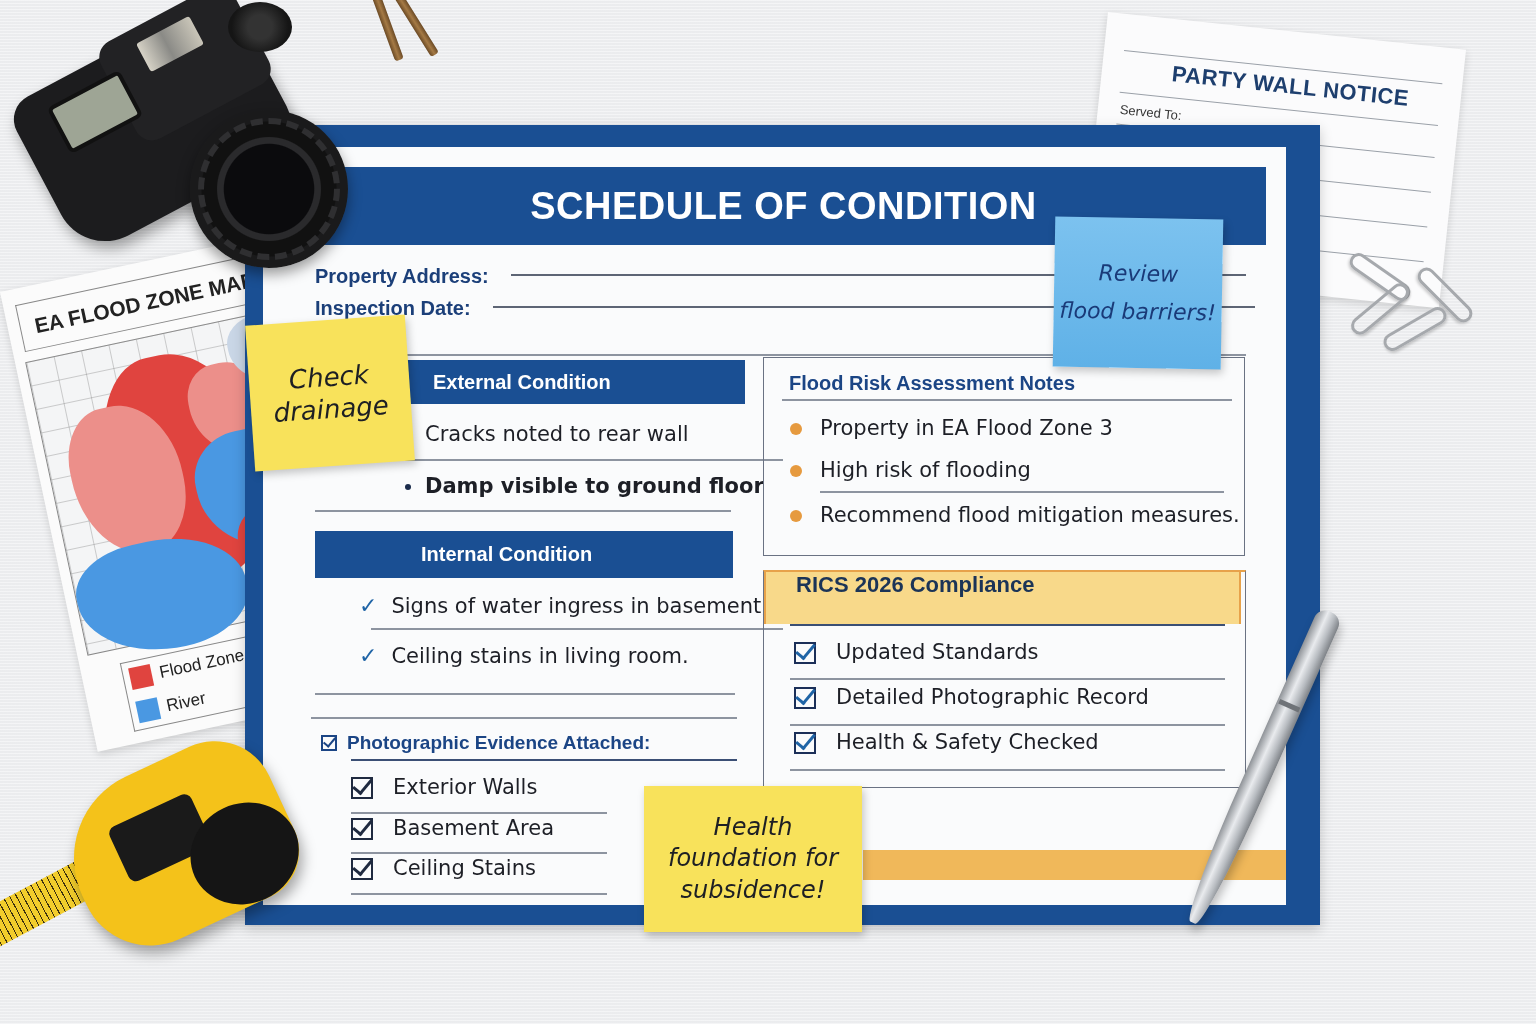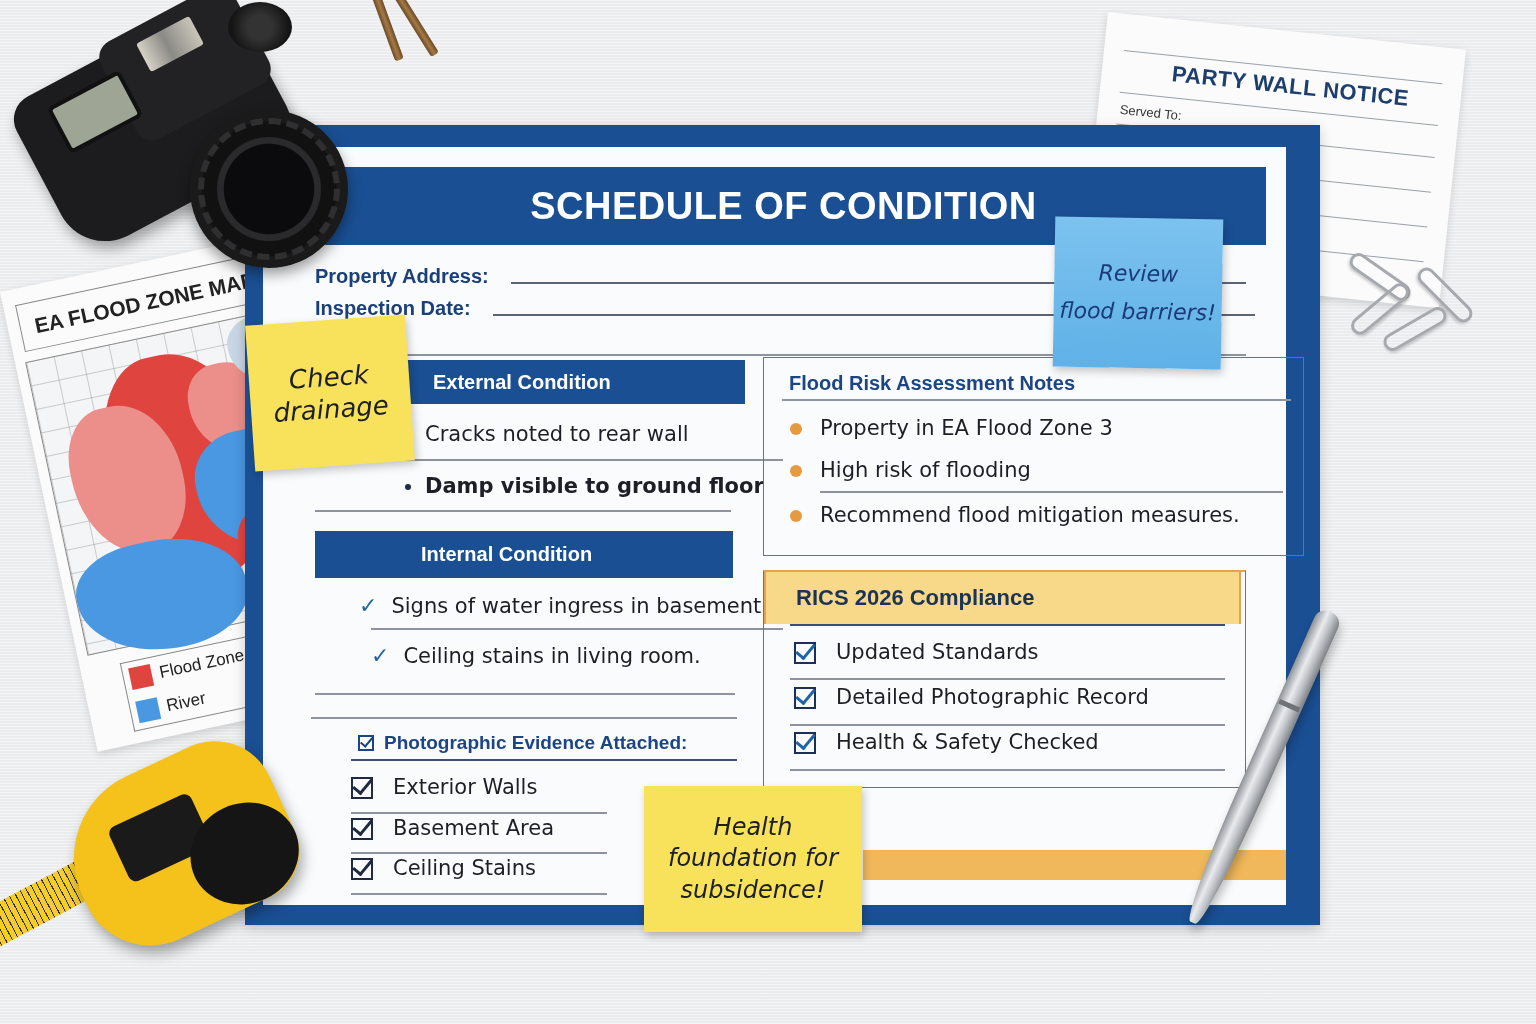"Property Address:" .field-row { align-items: flex-end -> center }
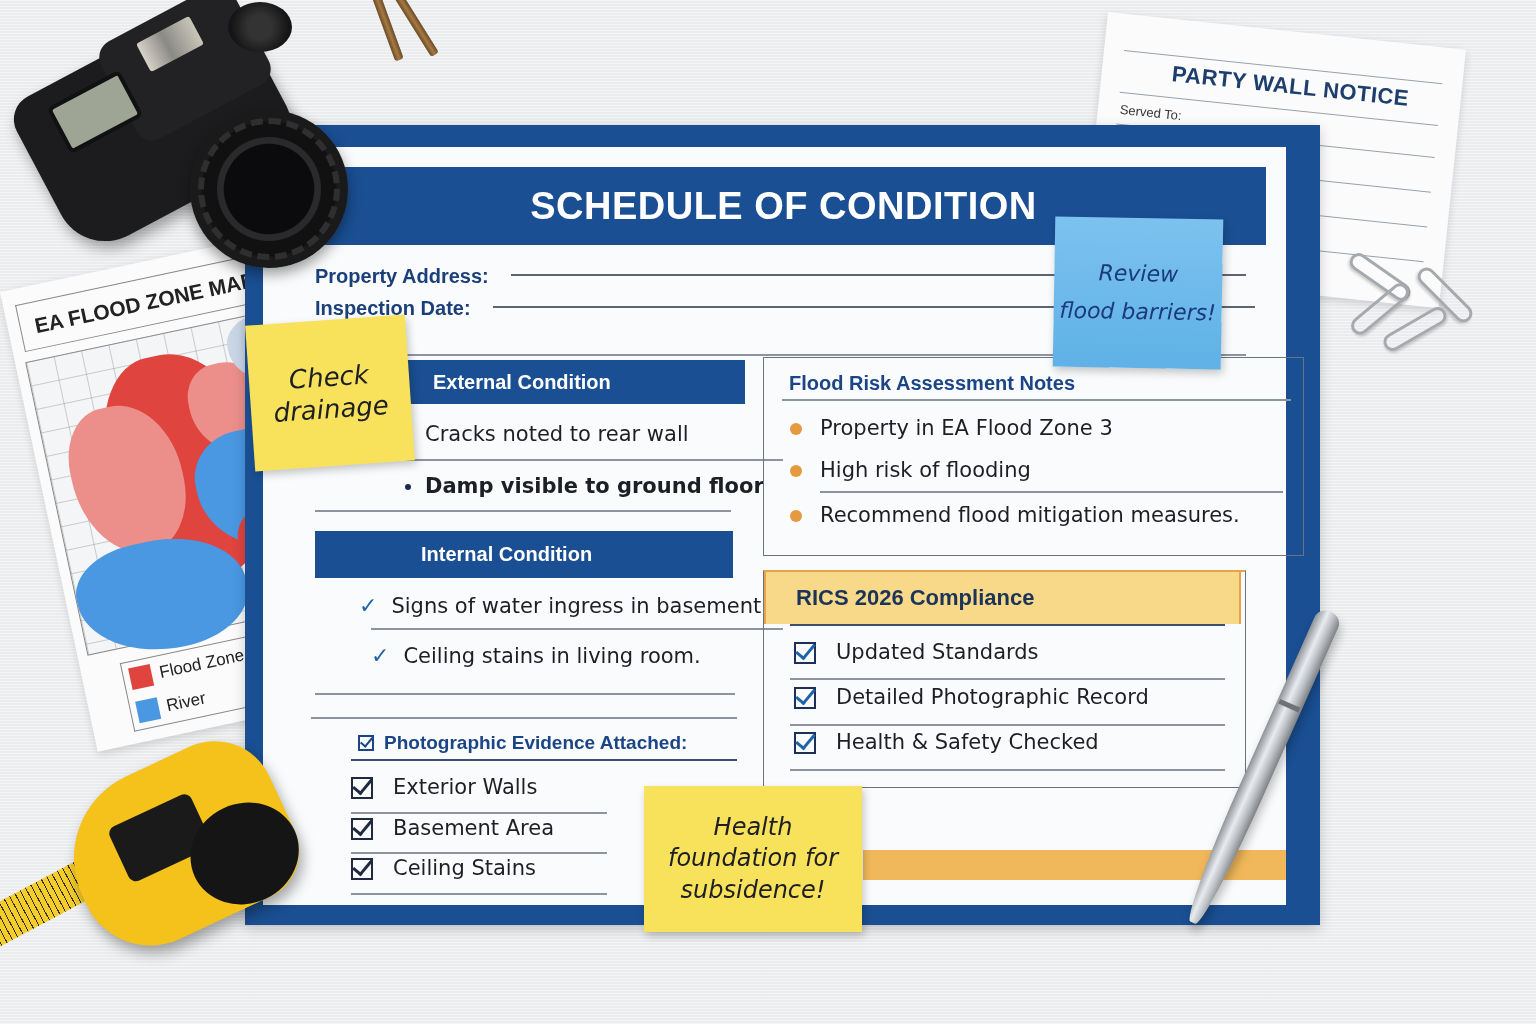"Flood Risk Assessment Notes" .flood-box { width: 541px -> 482px }
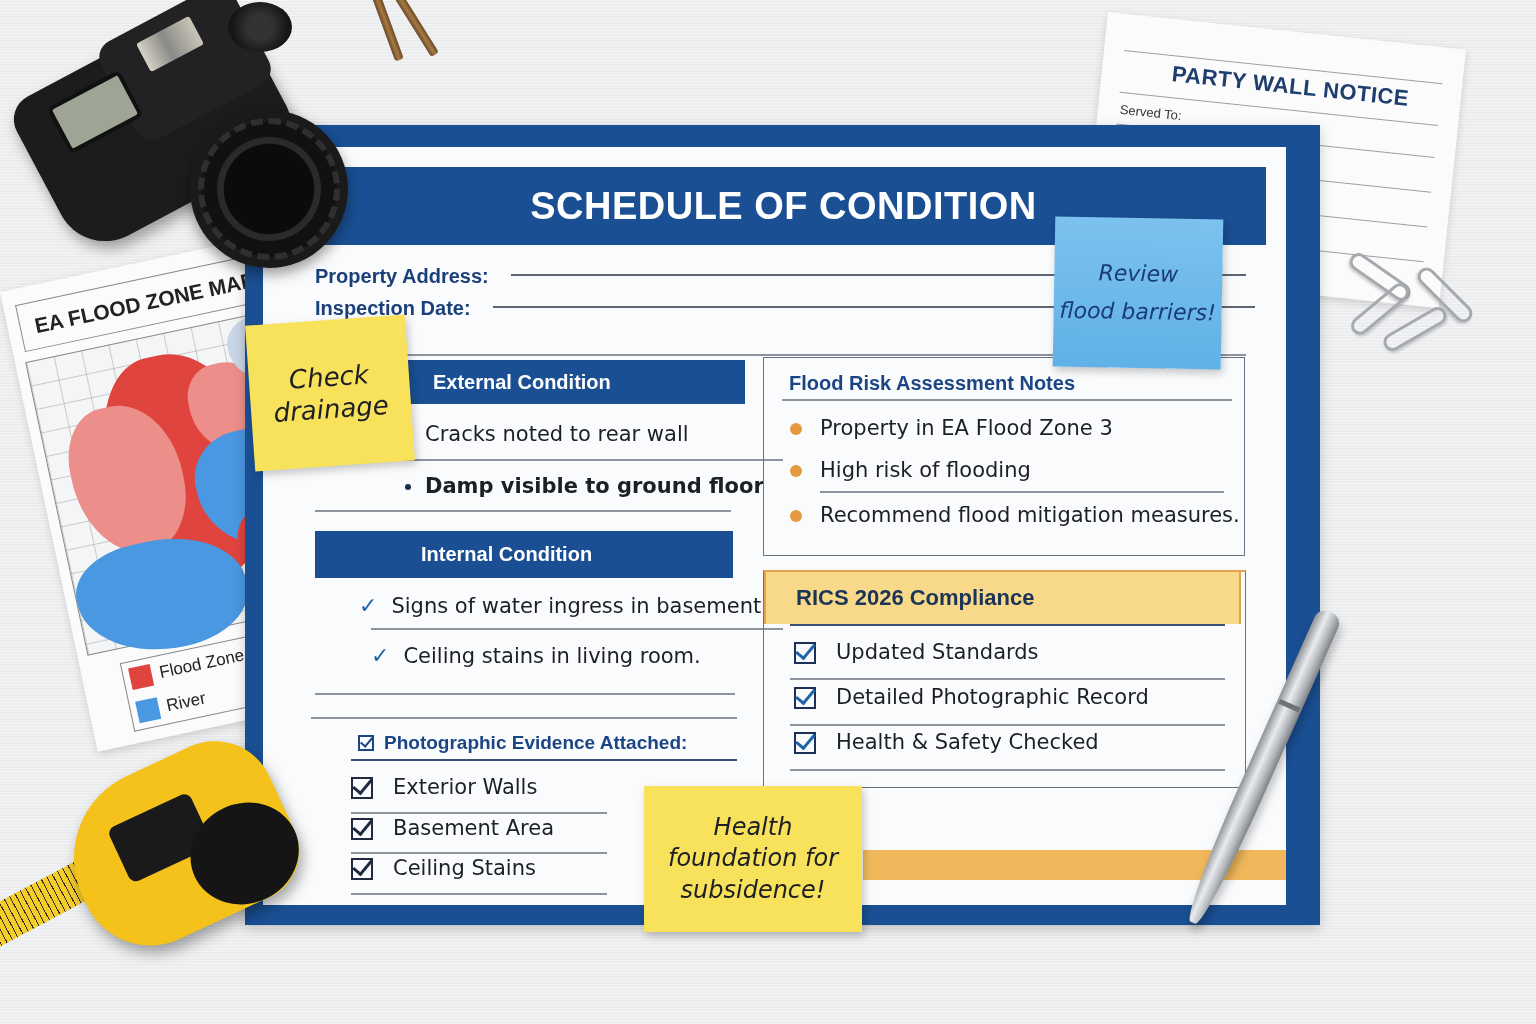"RICS 2026 Compliance" .rics-head { align-items: center -> none }
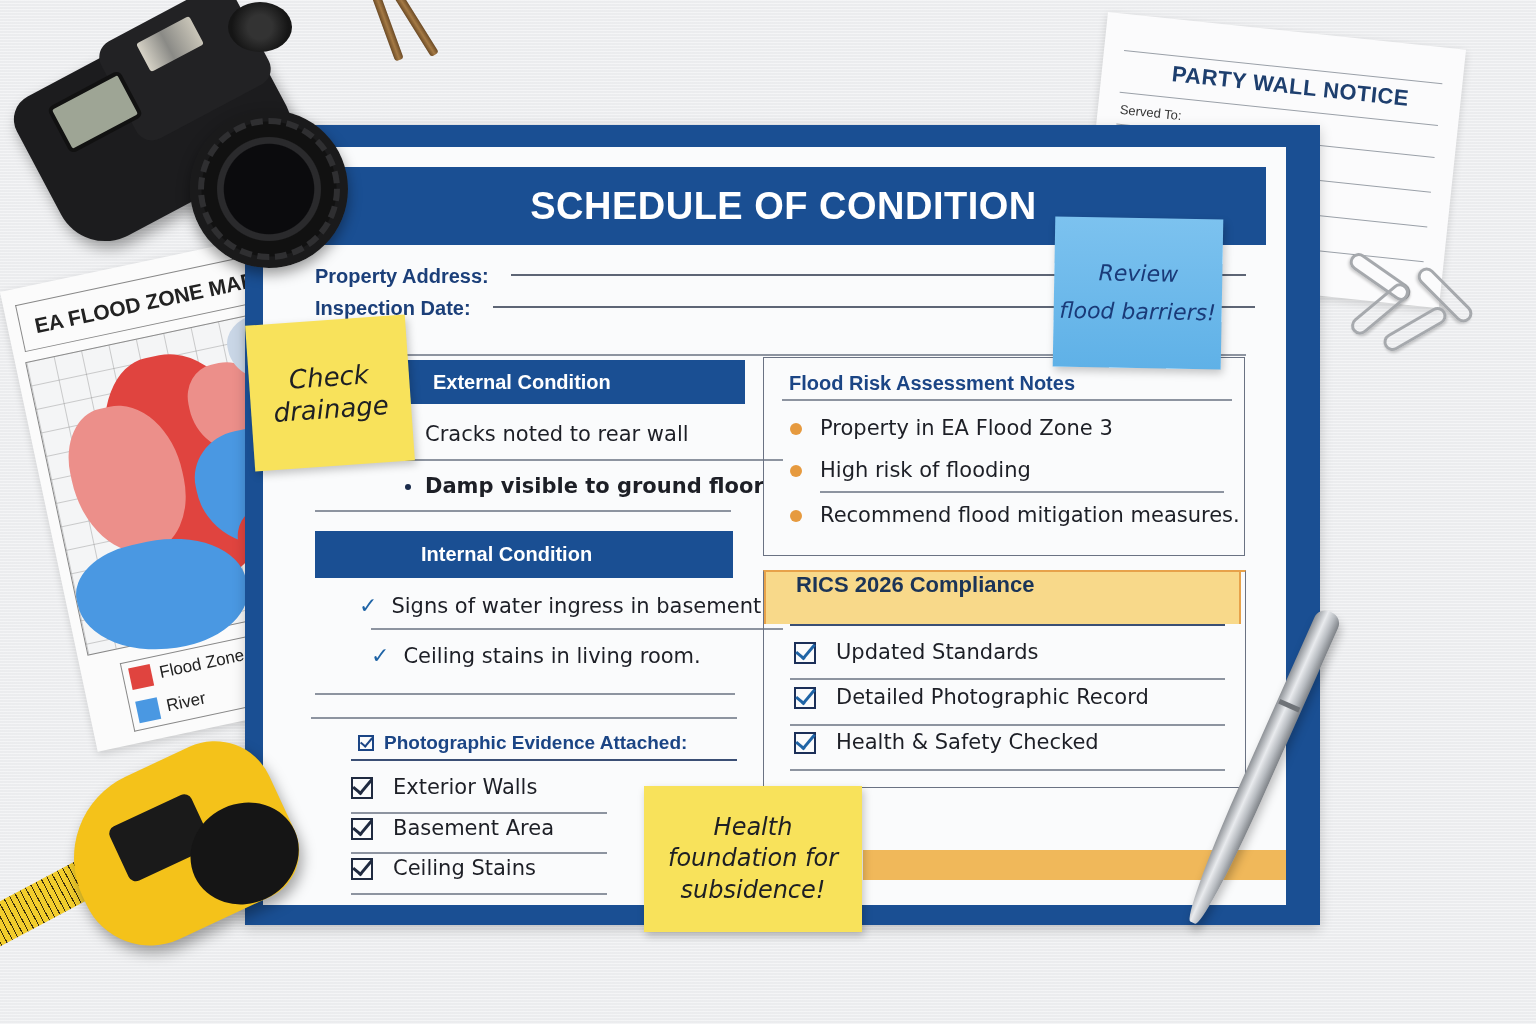"✓ Ceiling stains in living" div.hand { left: 108px -> 96px }
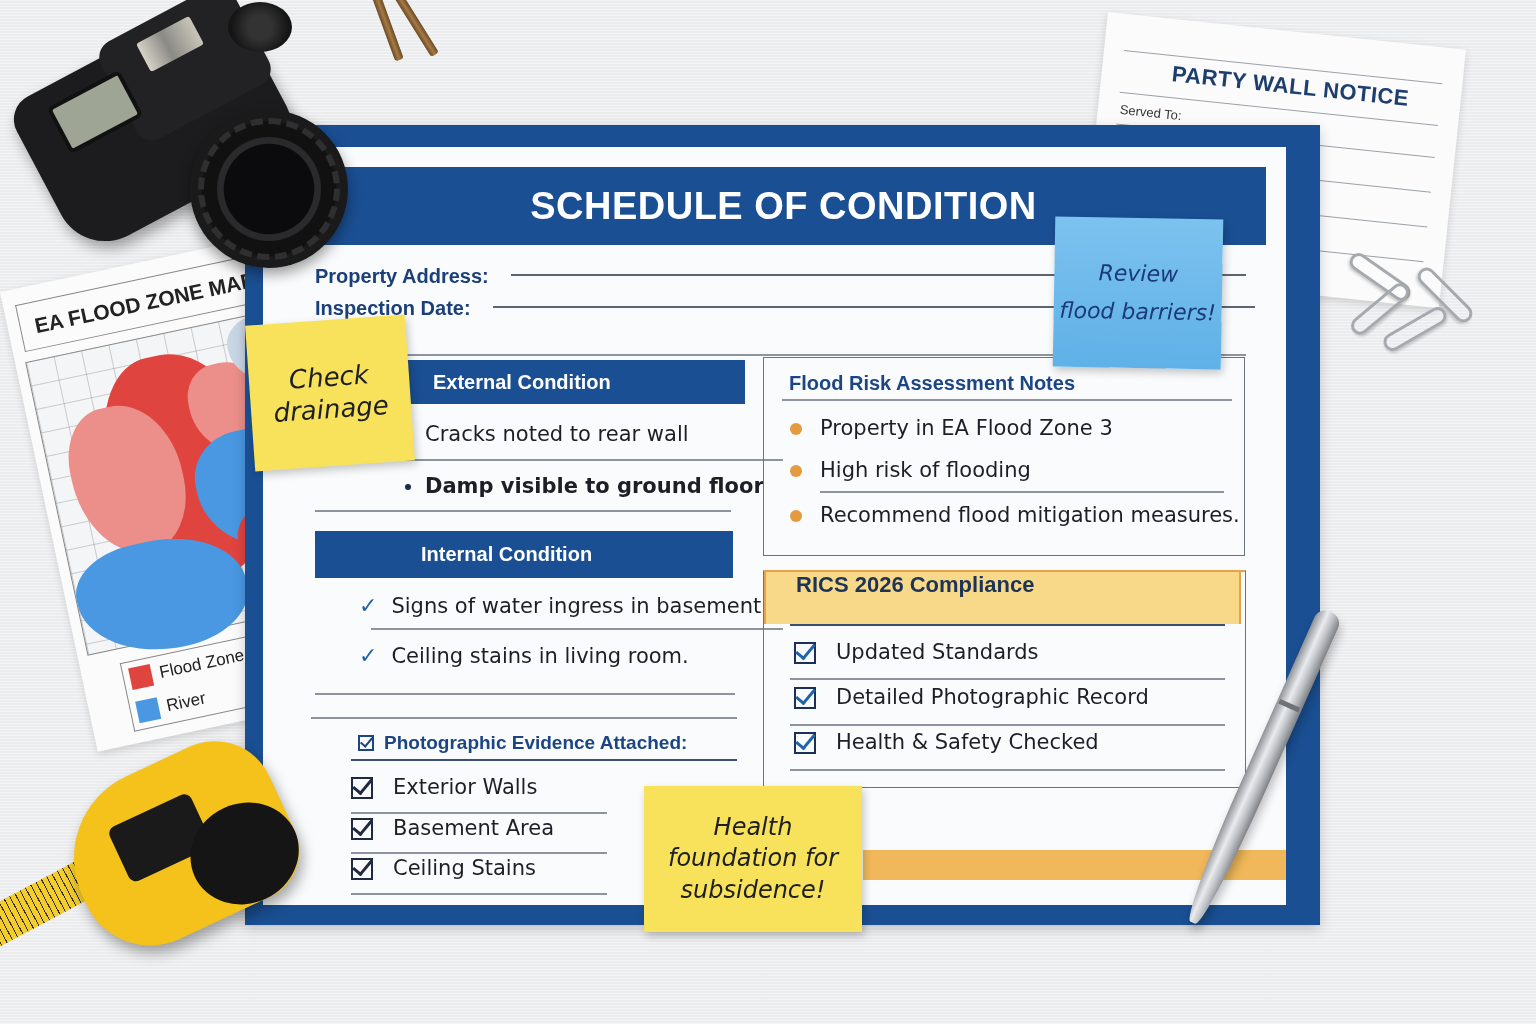"Photographic Evidence Attached:" .photo-head { margin-left: 37px -> none }
